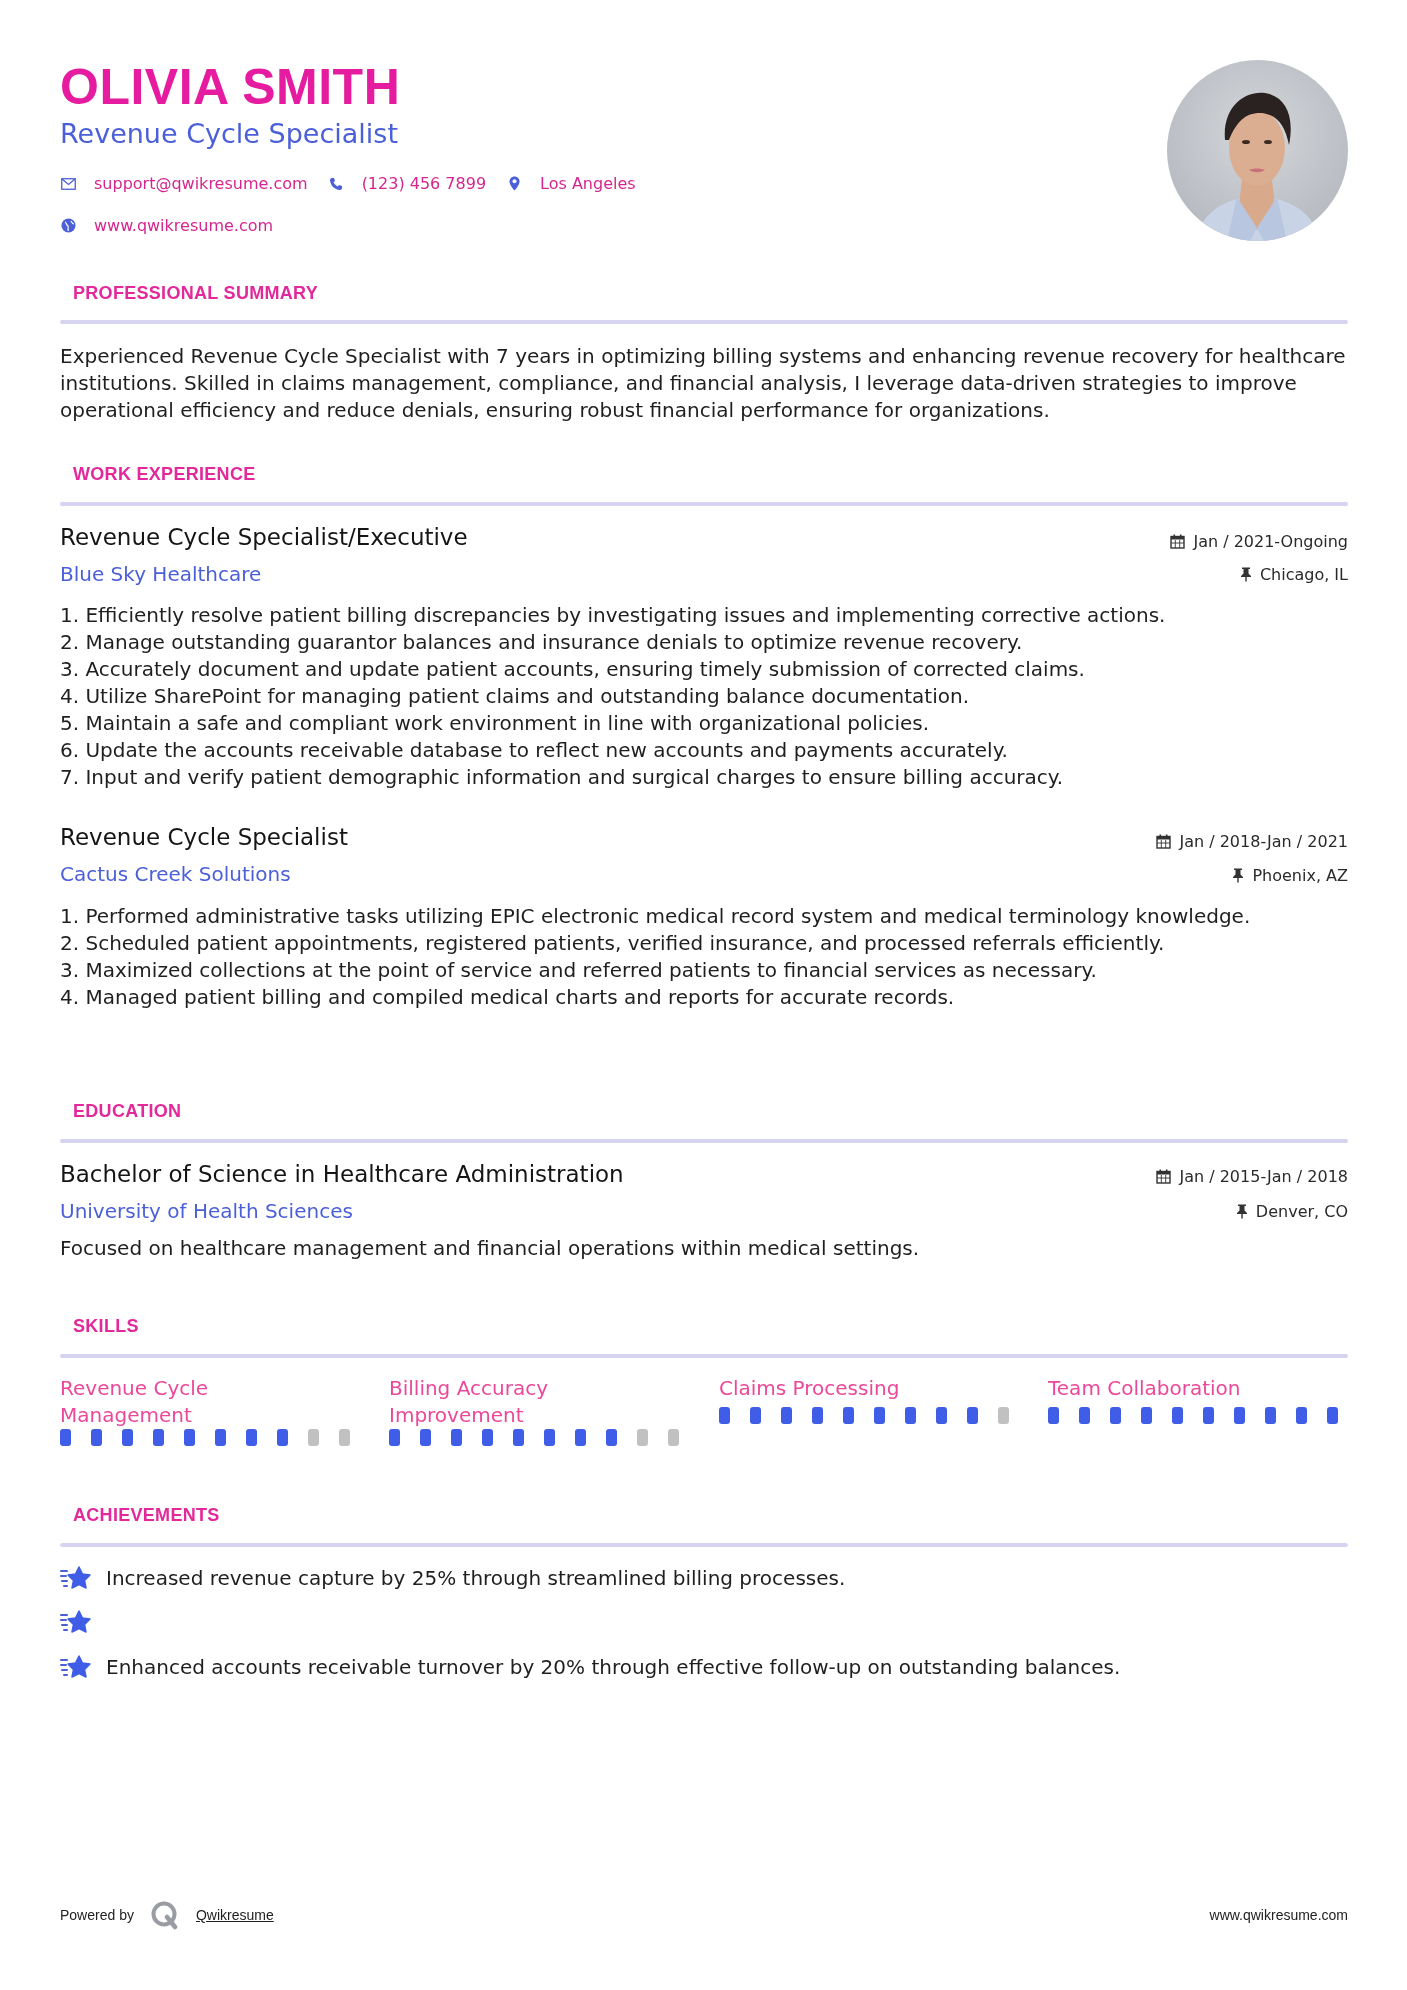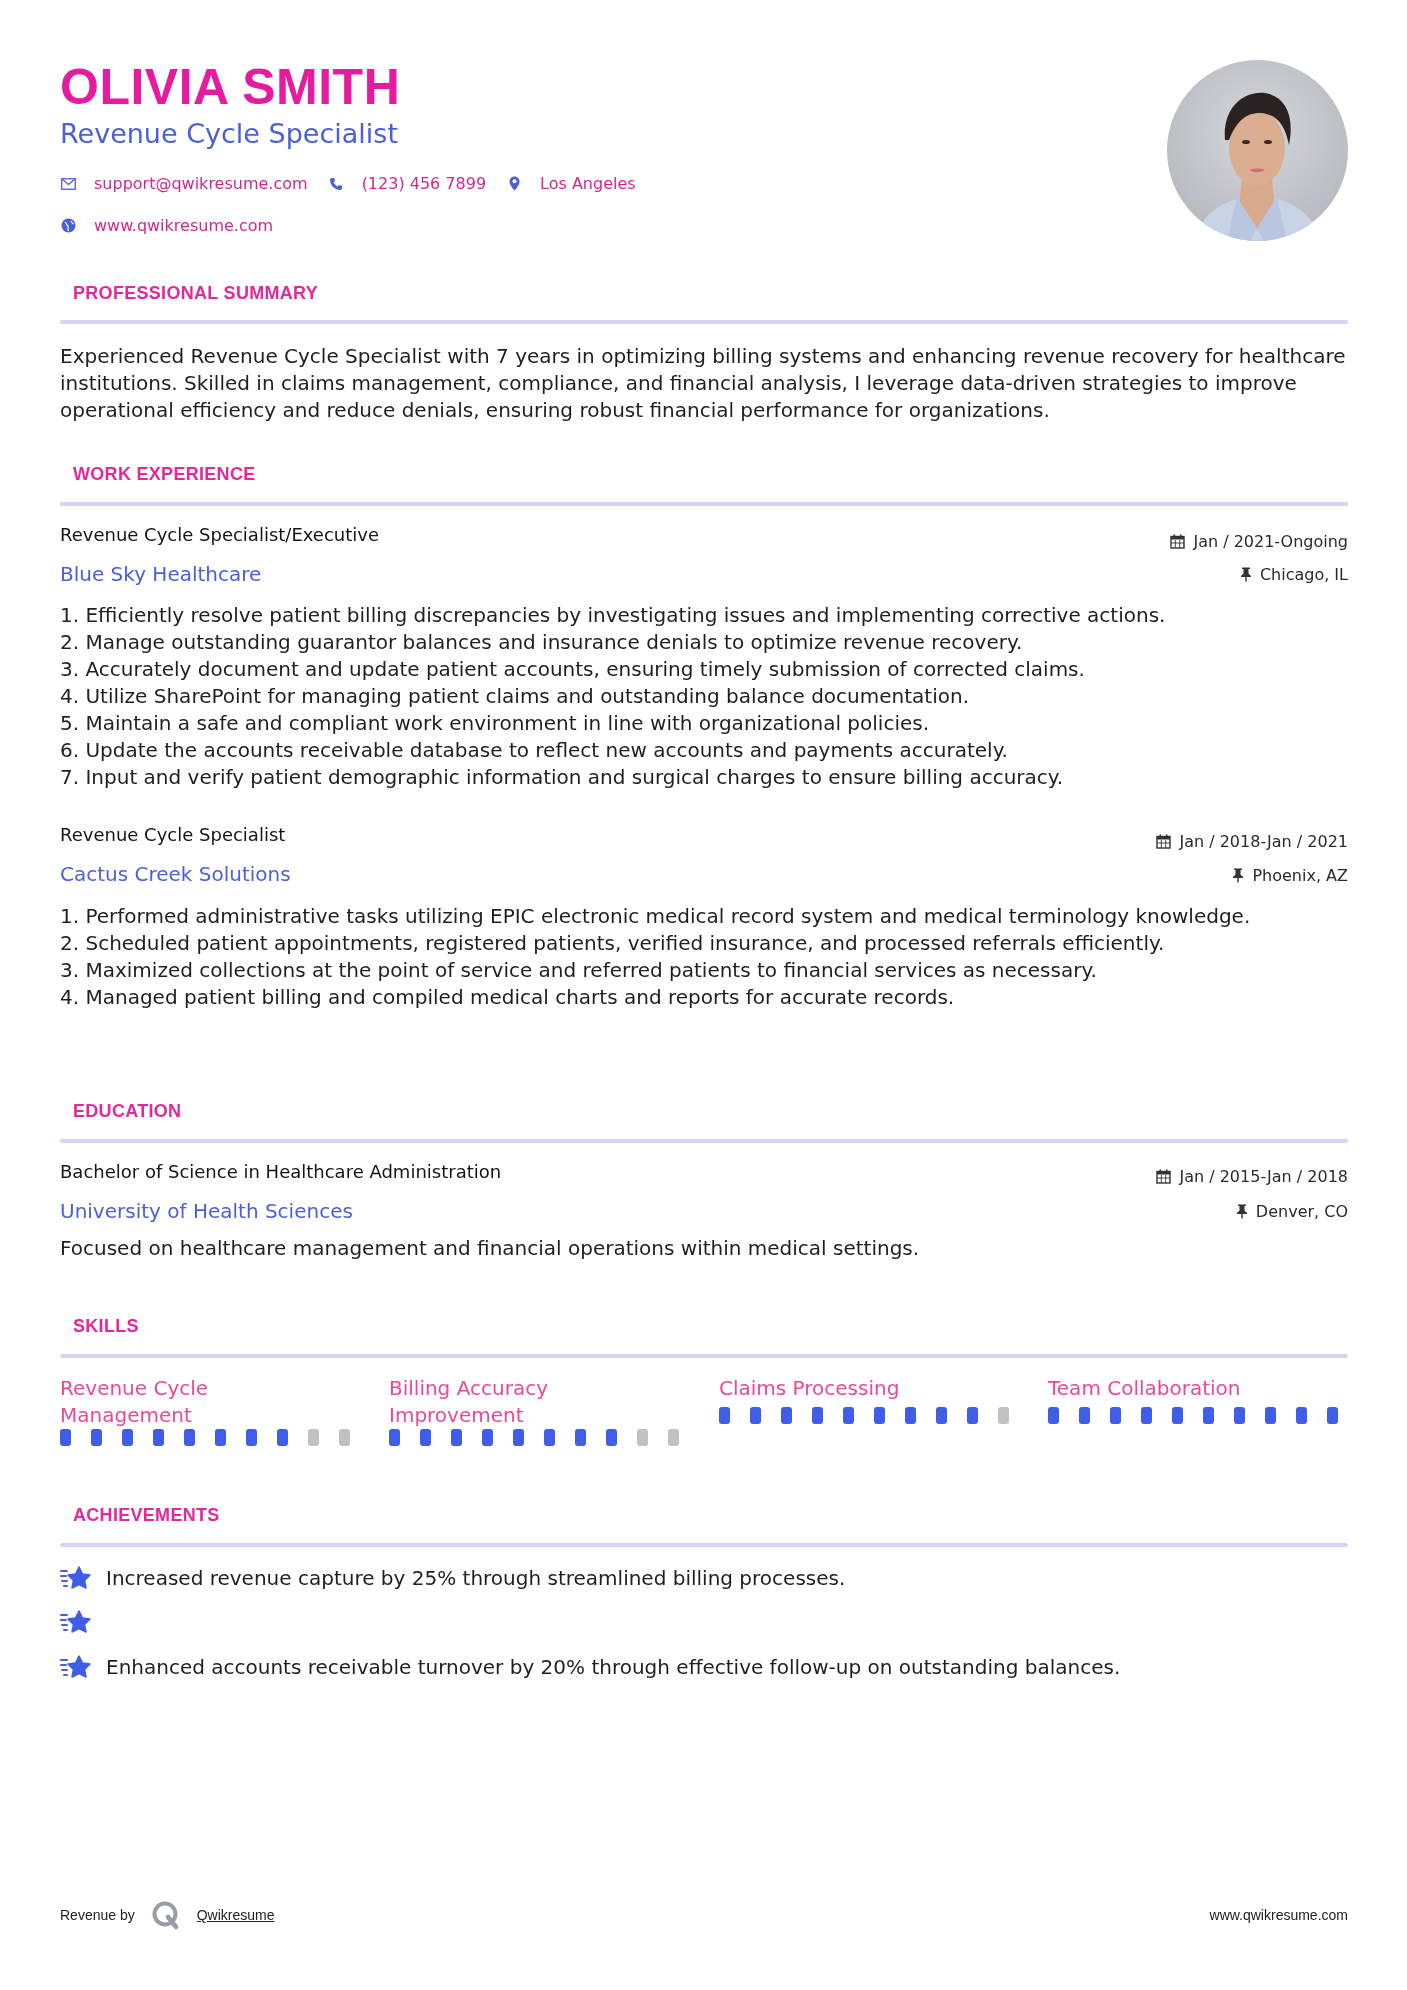"Revenue Cycle Specialist/Executive" .job-title { font-size: 18px -> 23px }
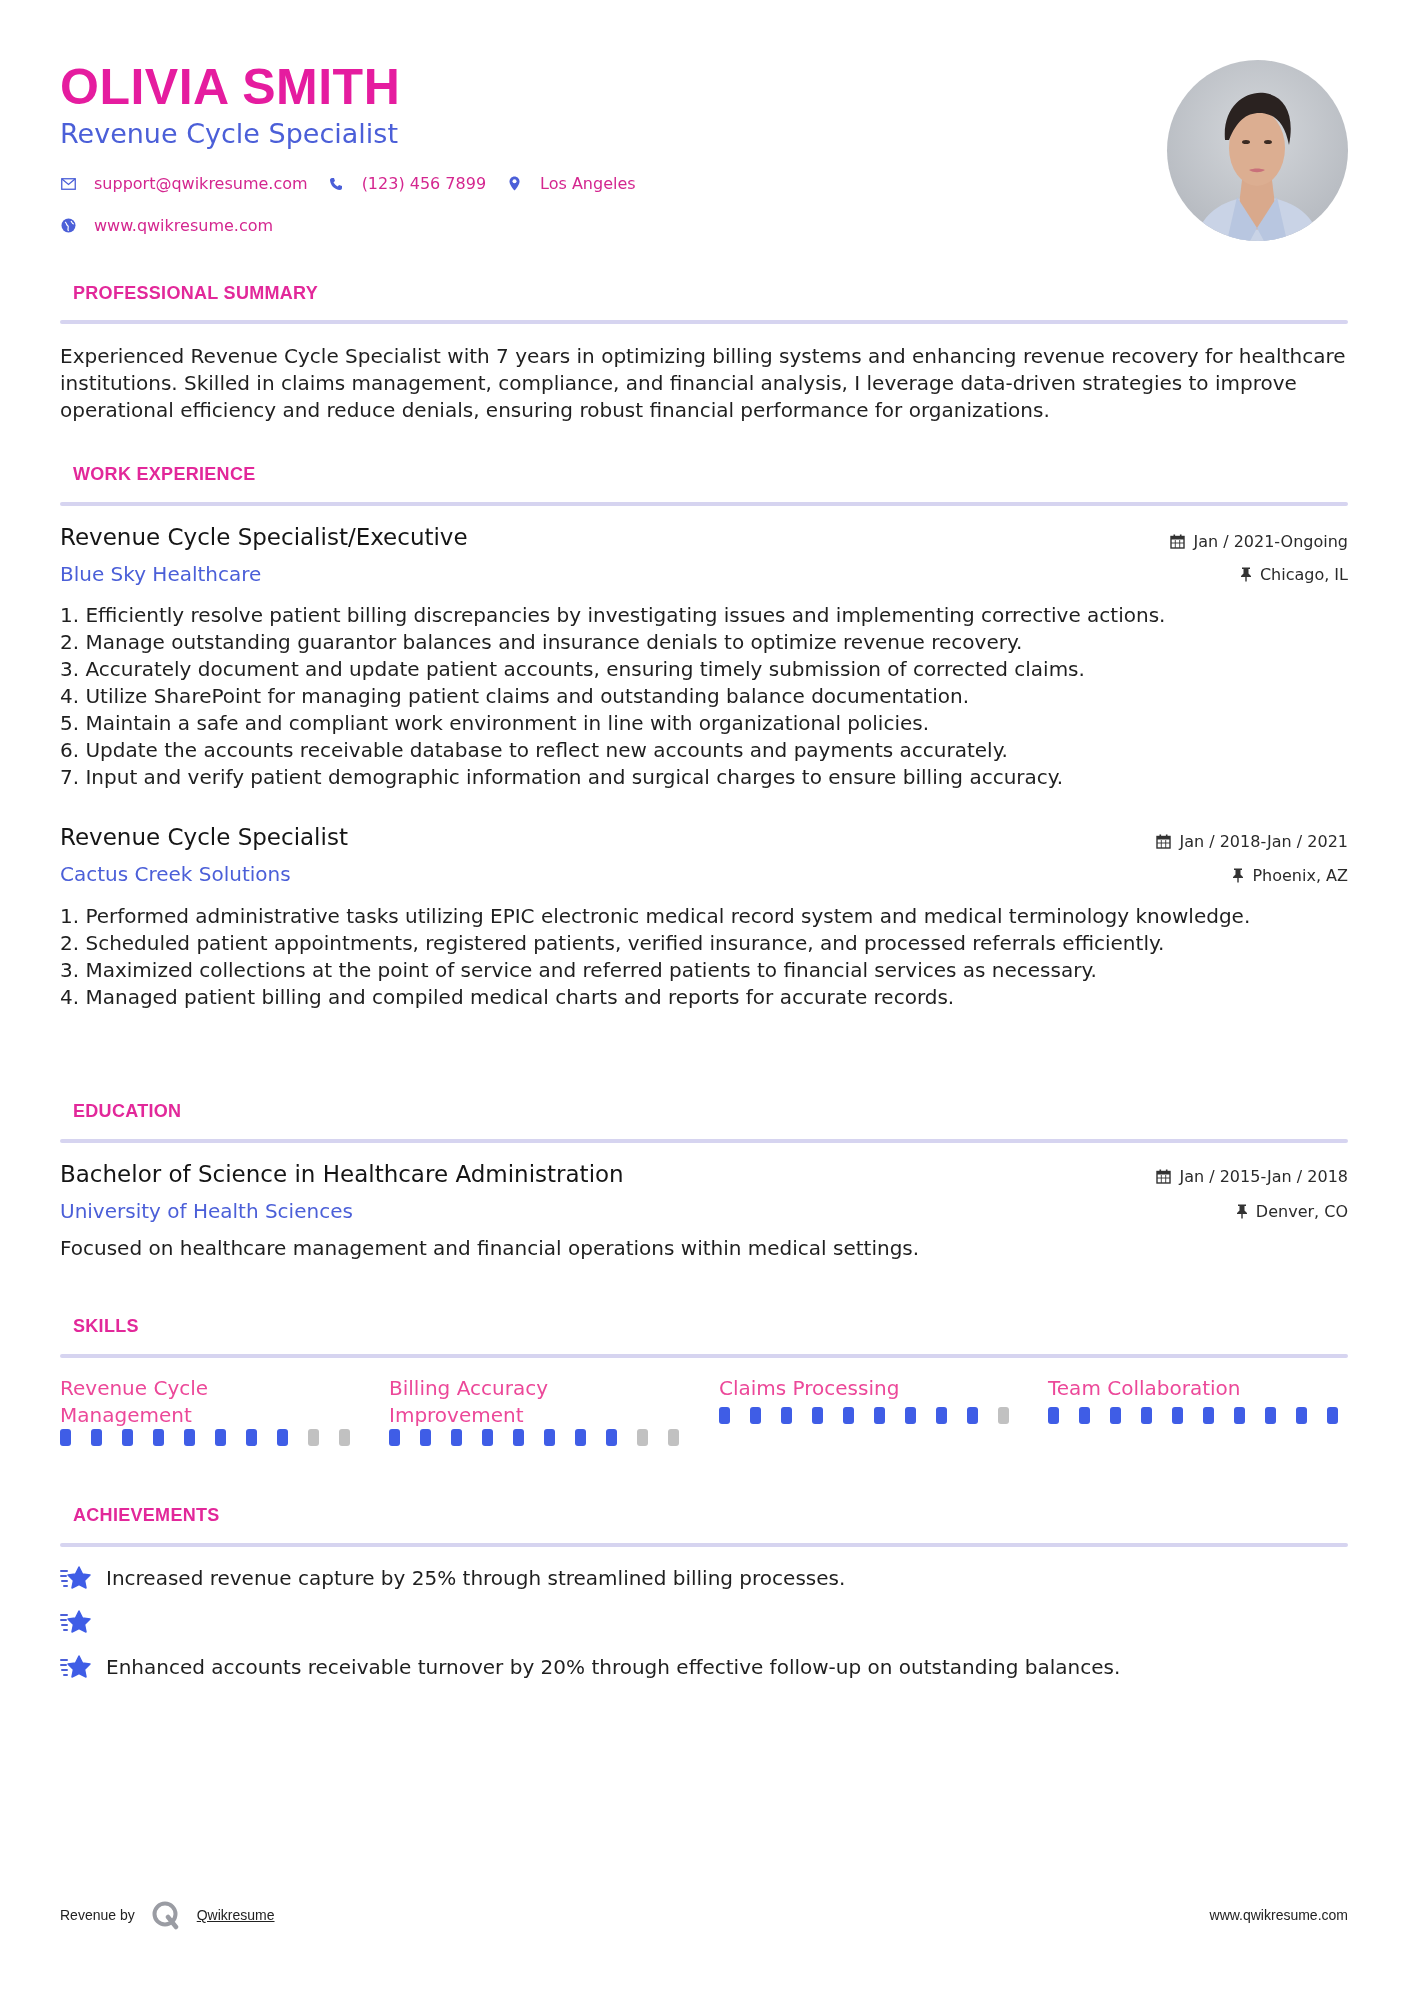"Revenue by" span { text: Revenue -> Powered }
